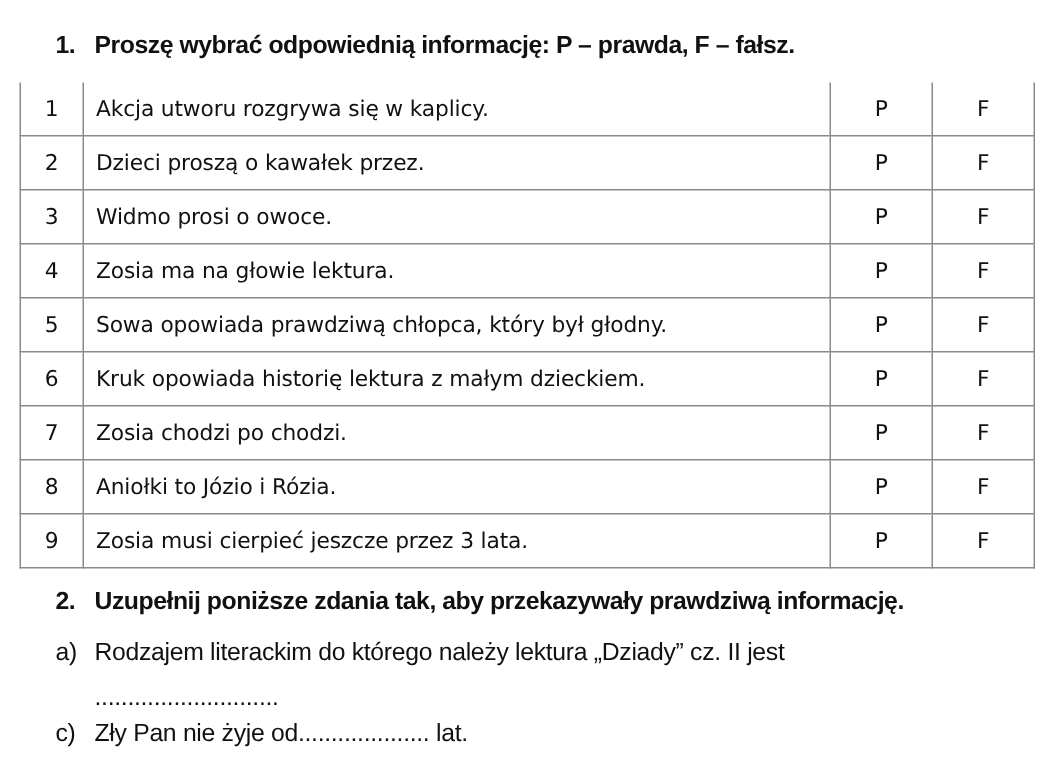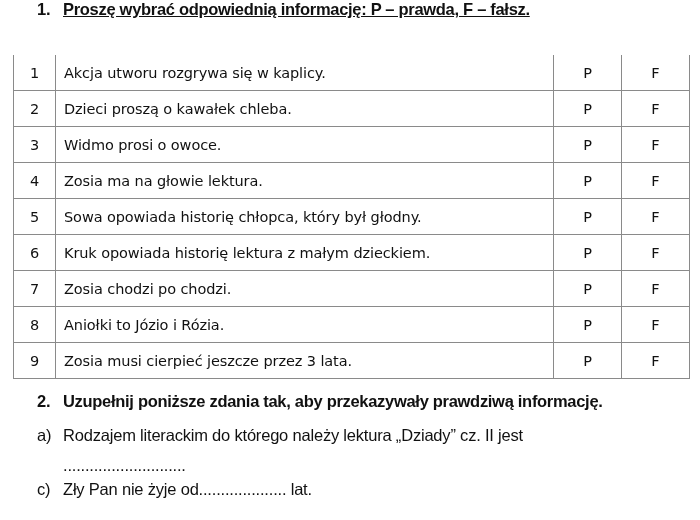"1. Proszę wybrać odpowiednią informację:" #q1-heading { text-decoration: underline -> none; top: 0 -> 21px }
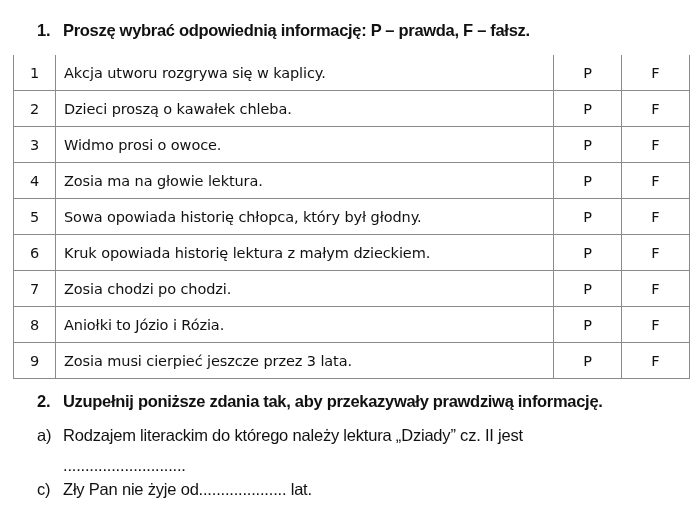"Dzieci proszą o kawałek chleba." td.c-text { text: chleba -> przez }
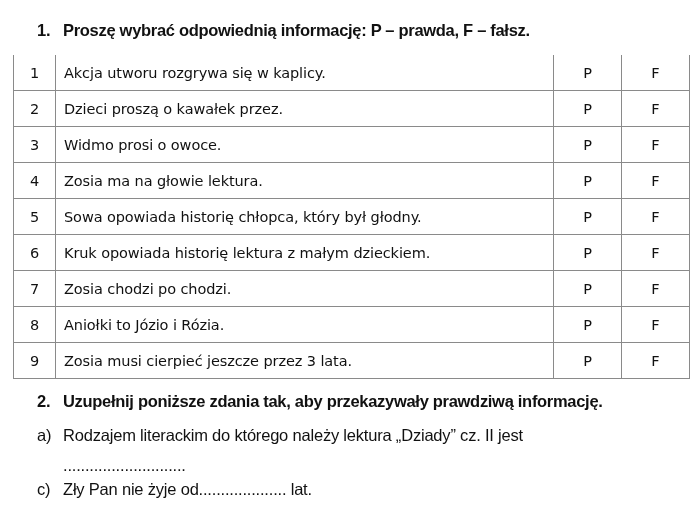"Sowa opowiada historię chłopca, który" td.c-text { text: historię -> prawdziwą }
